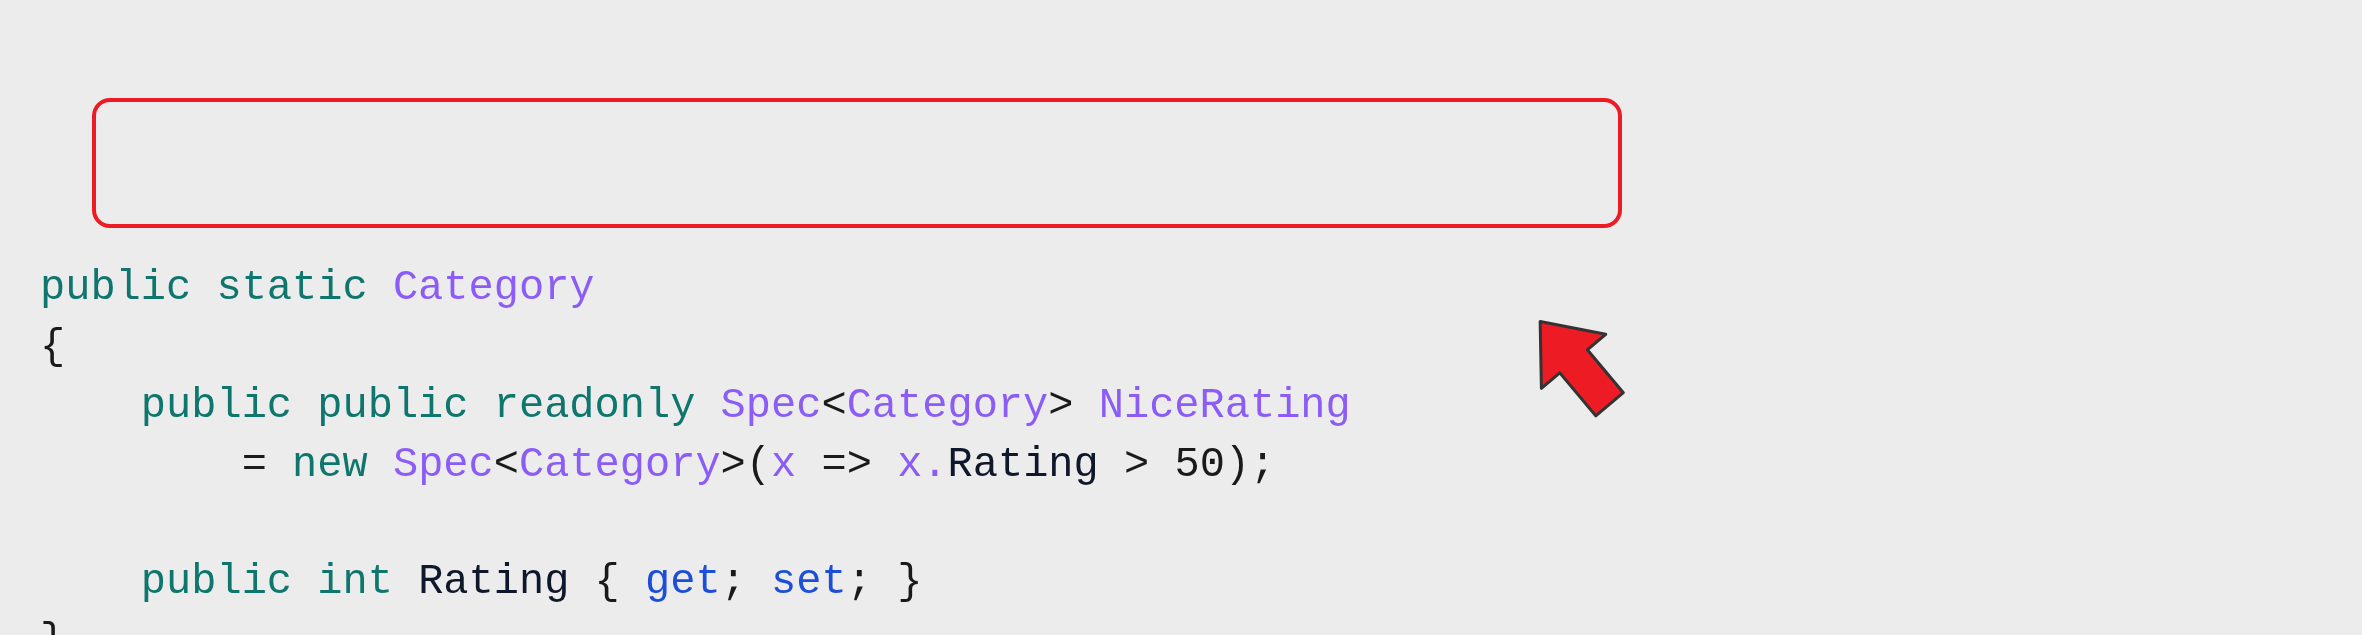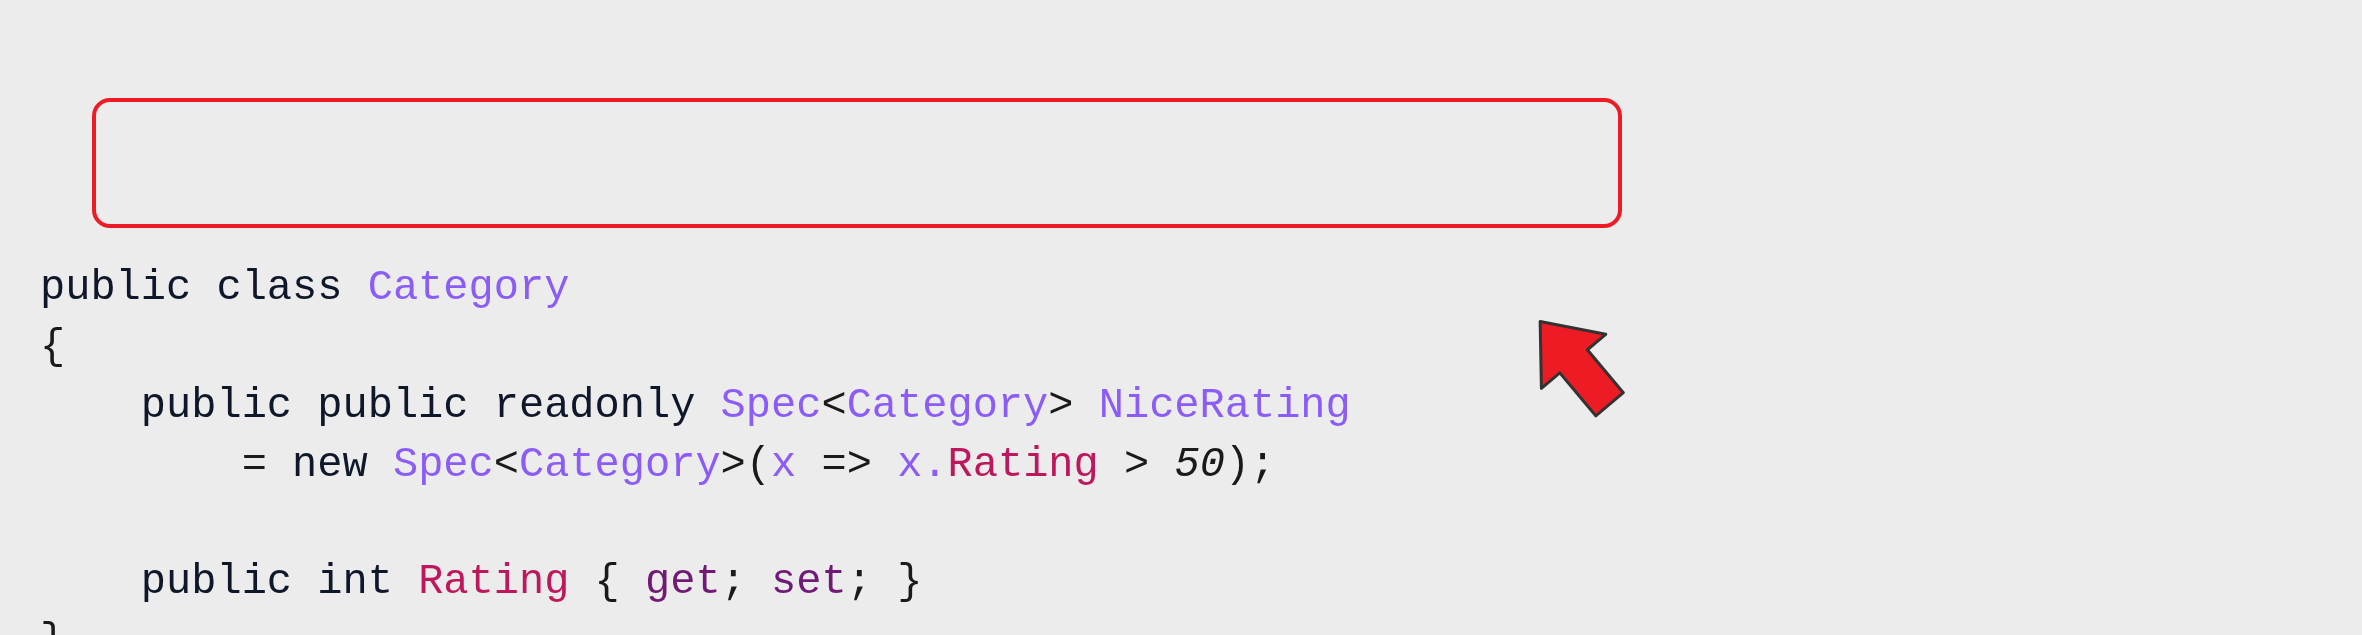"public" .kw { color: #0f172a -> #0f766e }
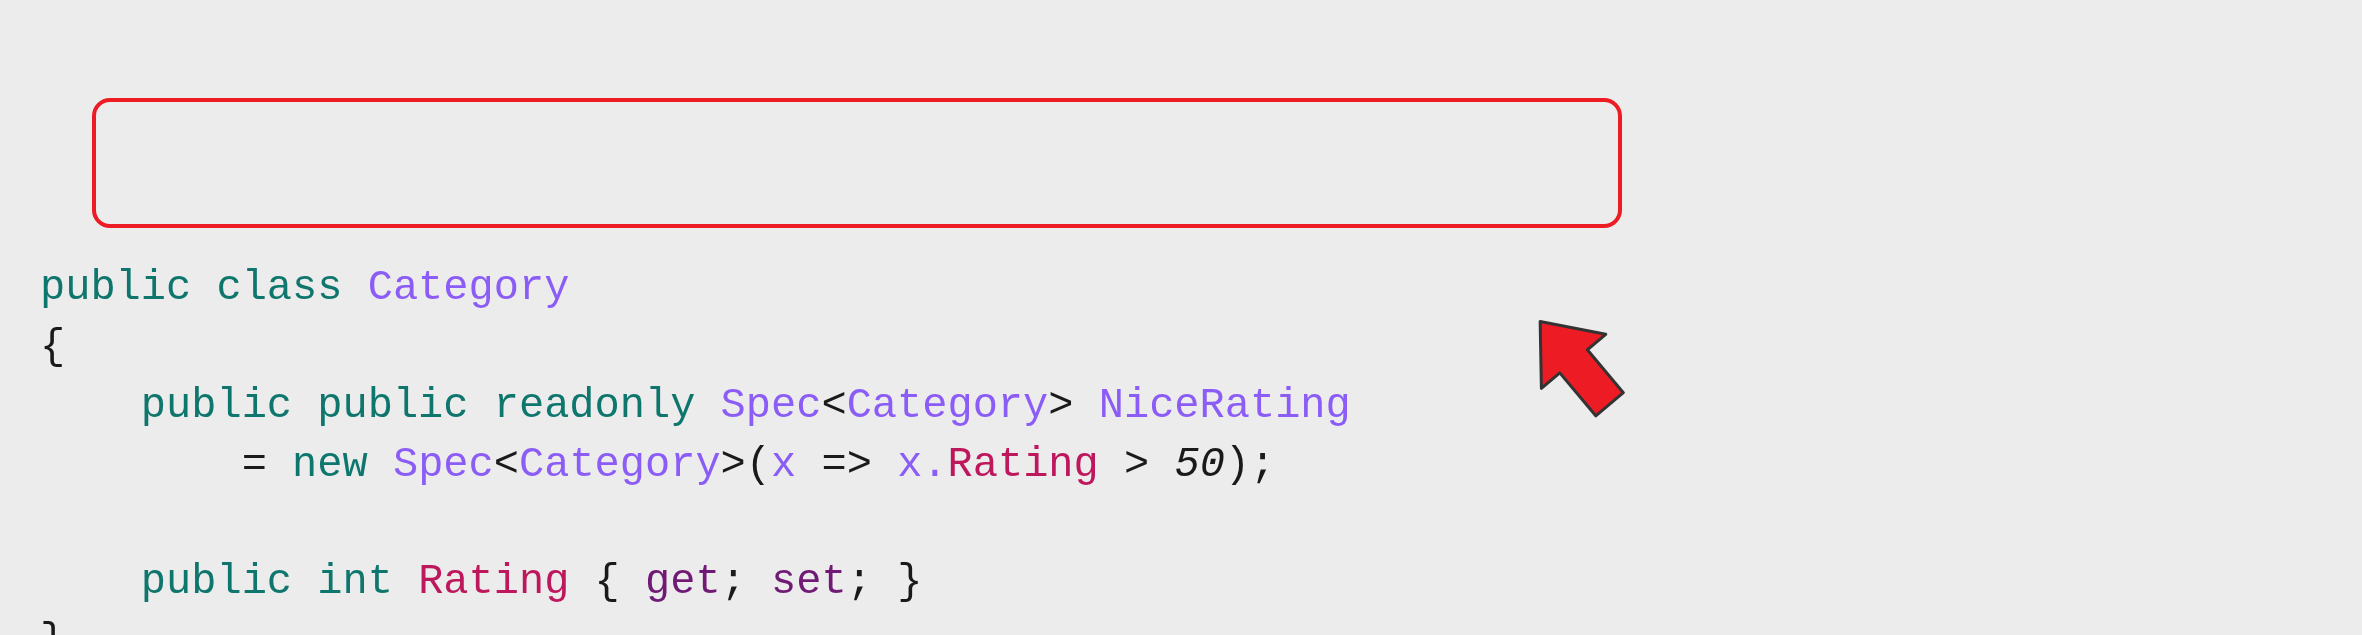"class" span.kw { text: class -> static }
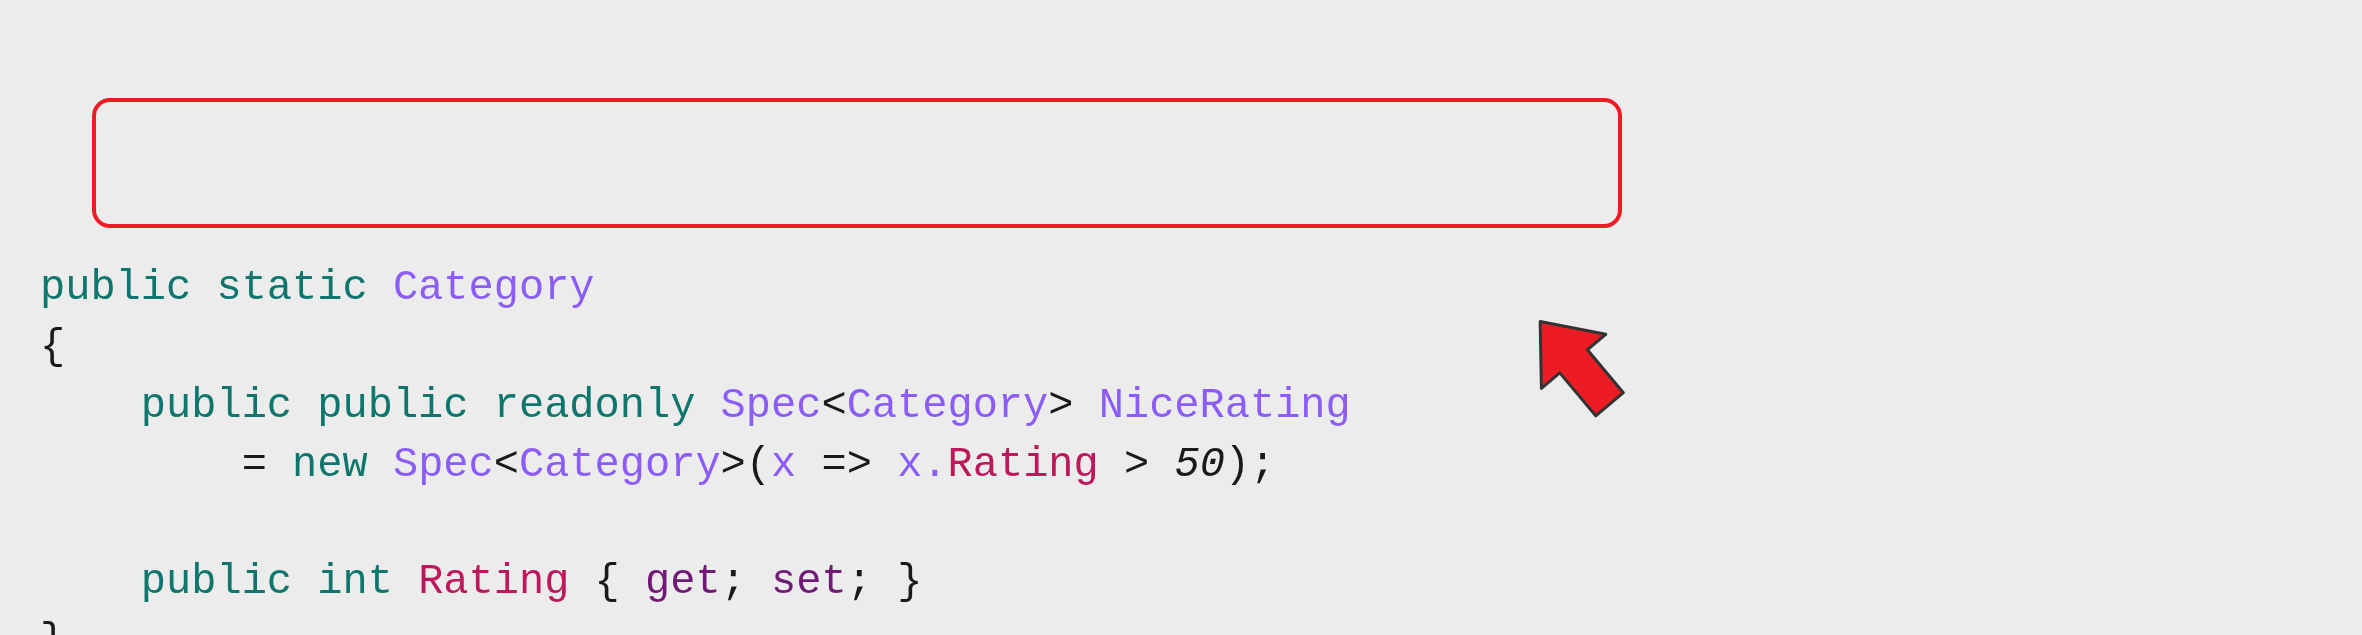"Rating" .member { color: #be185d -> #0f172a }
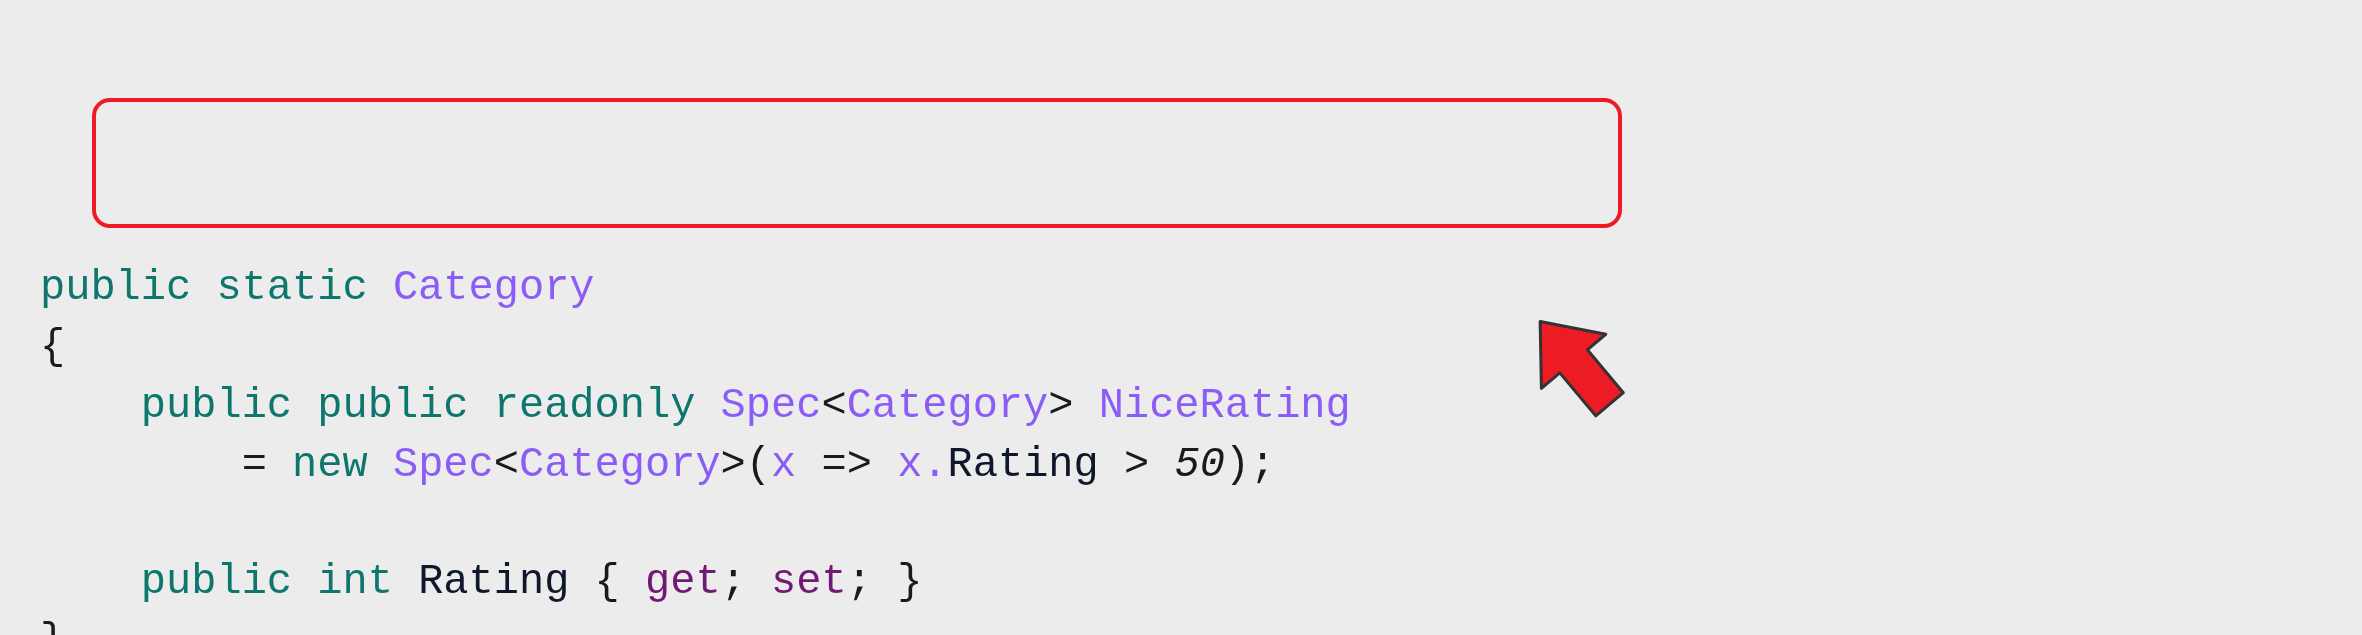"50" .num { font-style: italic -> none }
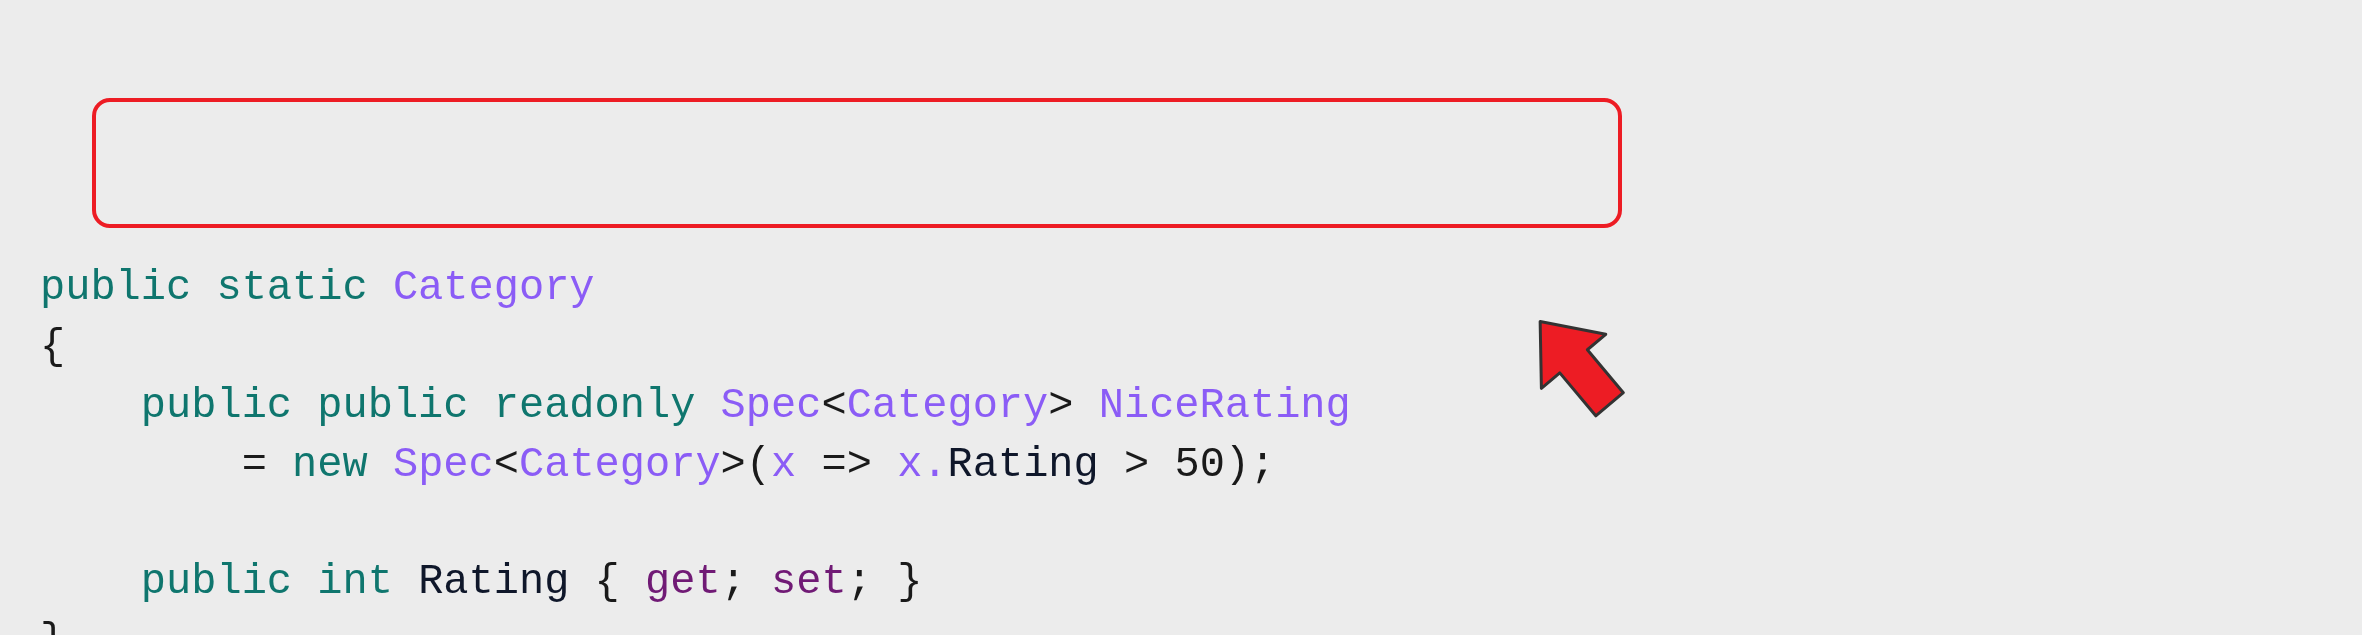"get" .ctx { color: #701a75 -> #1d4ed8 }
